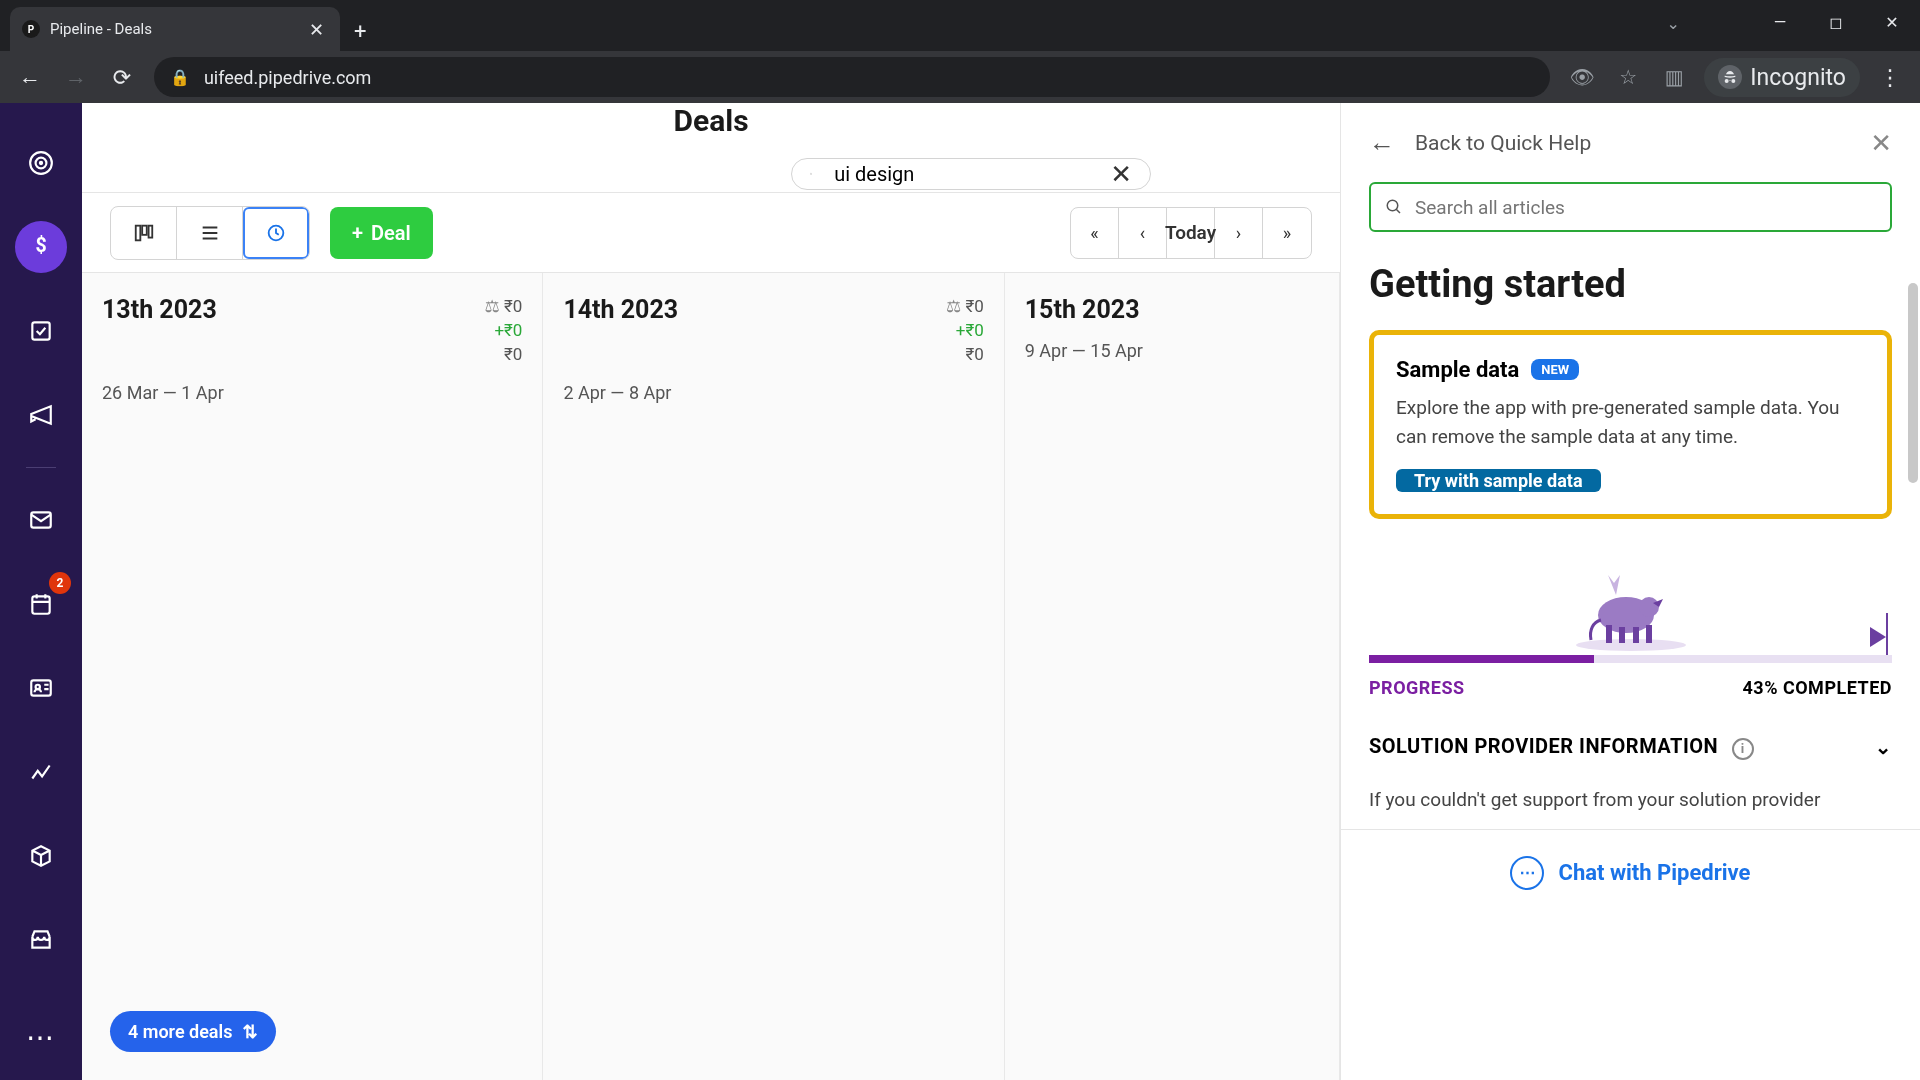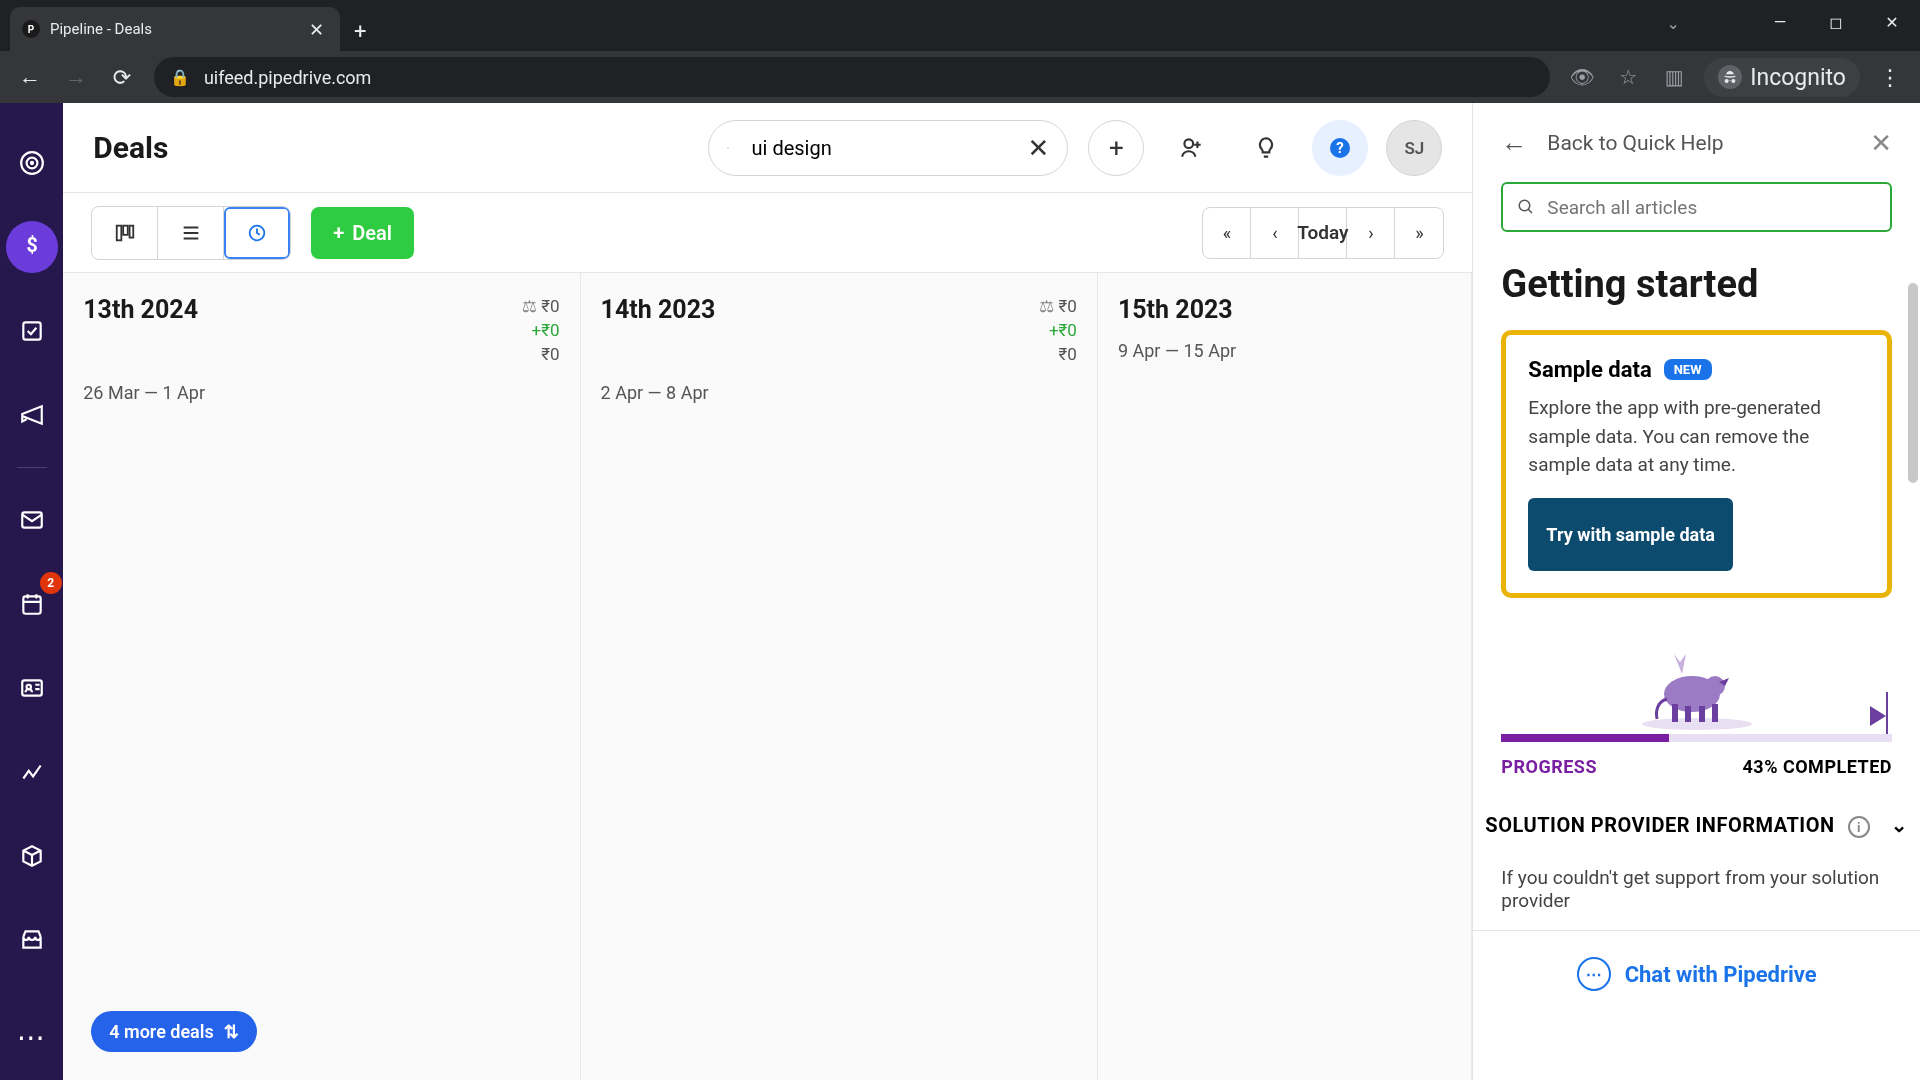"Deals" .header { flex-direction: none -> column }
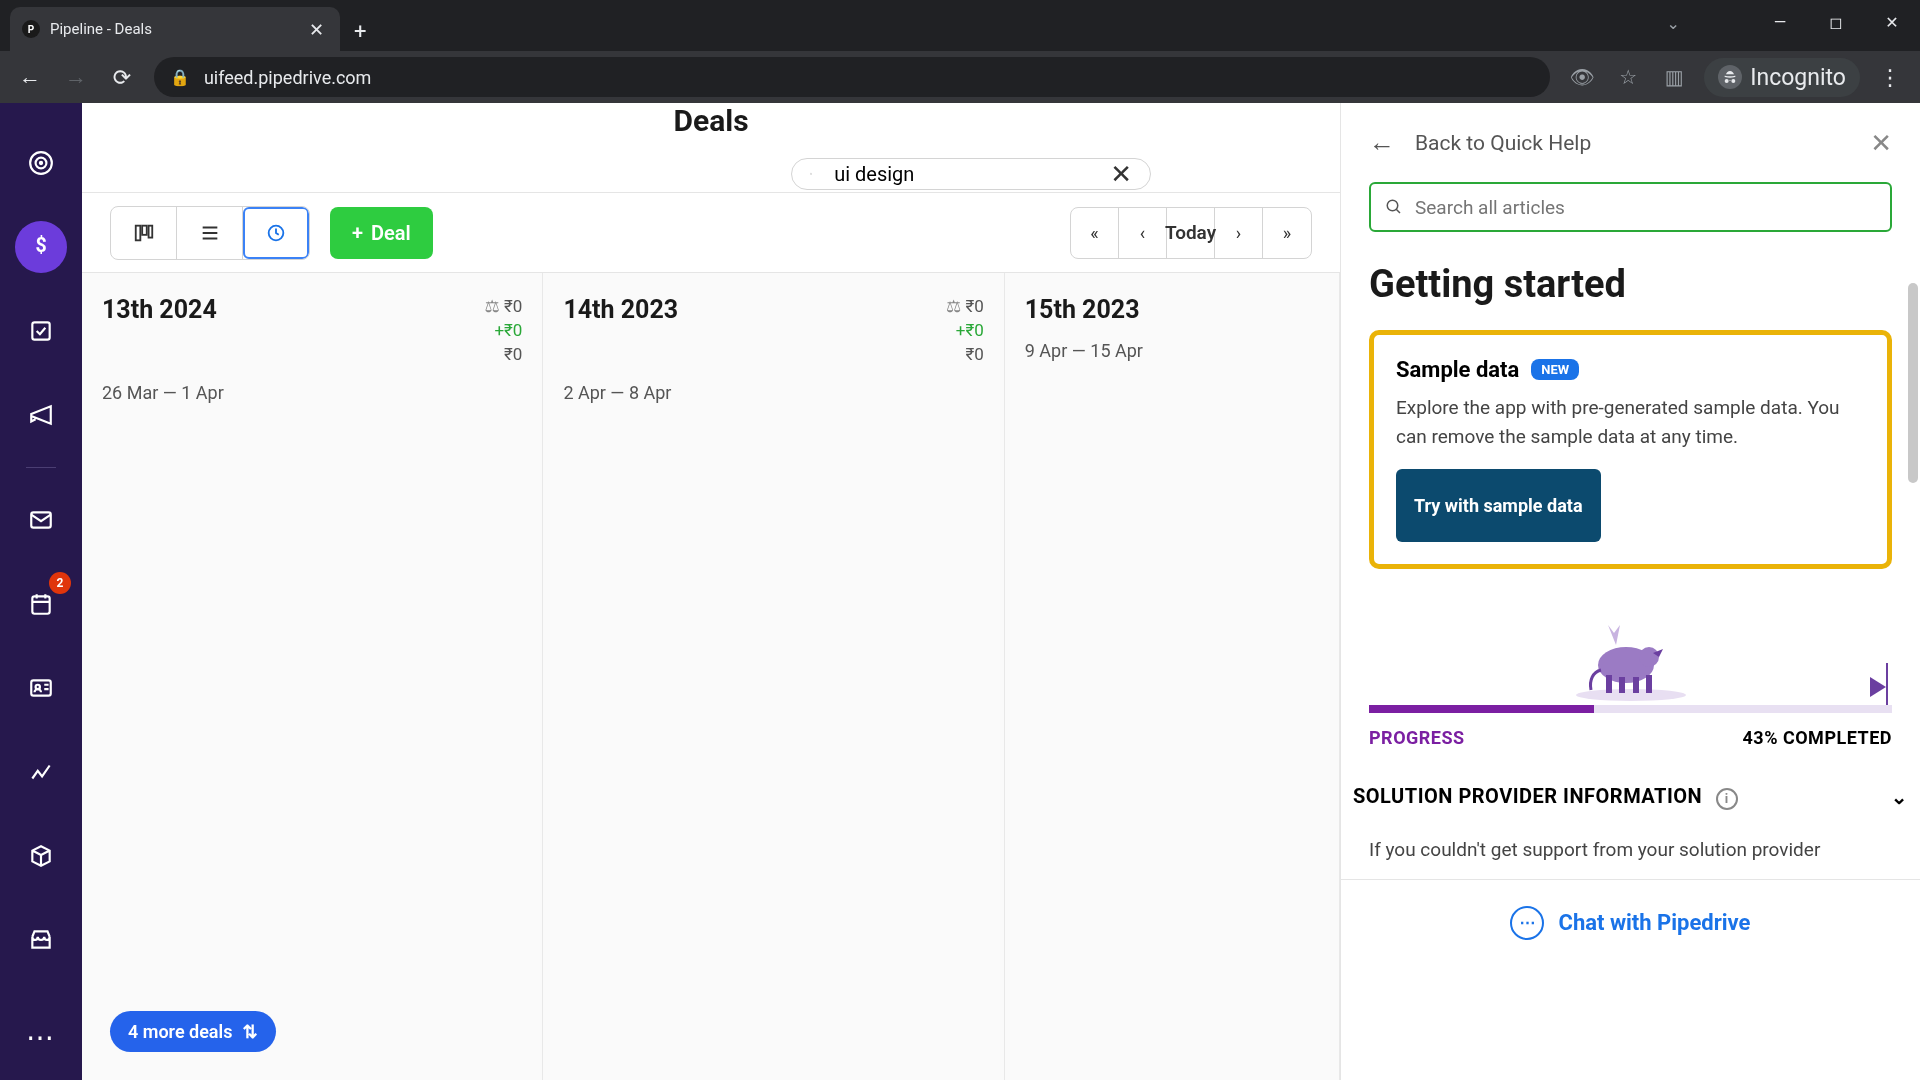"13th 2024" div.col-title { text: 2024 -> 2023 }
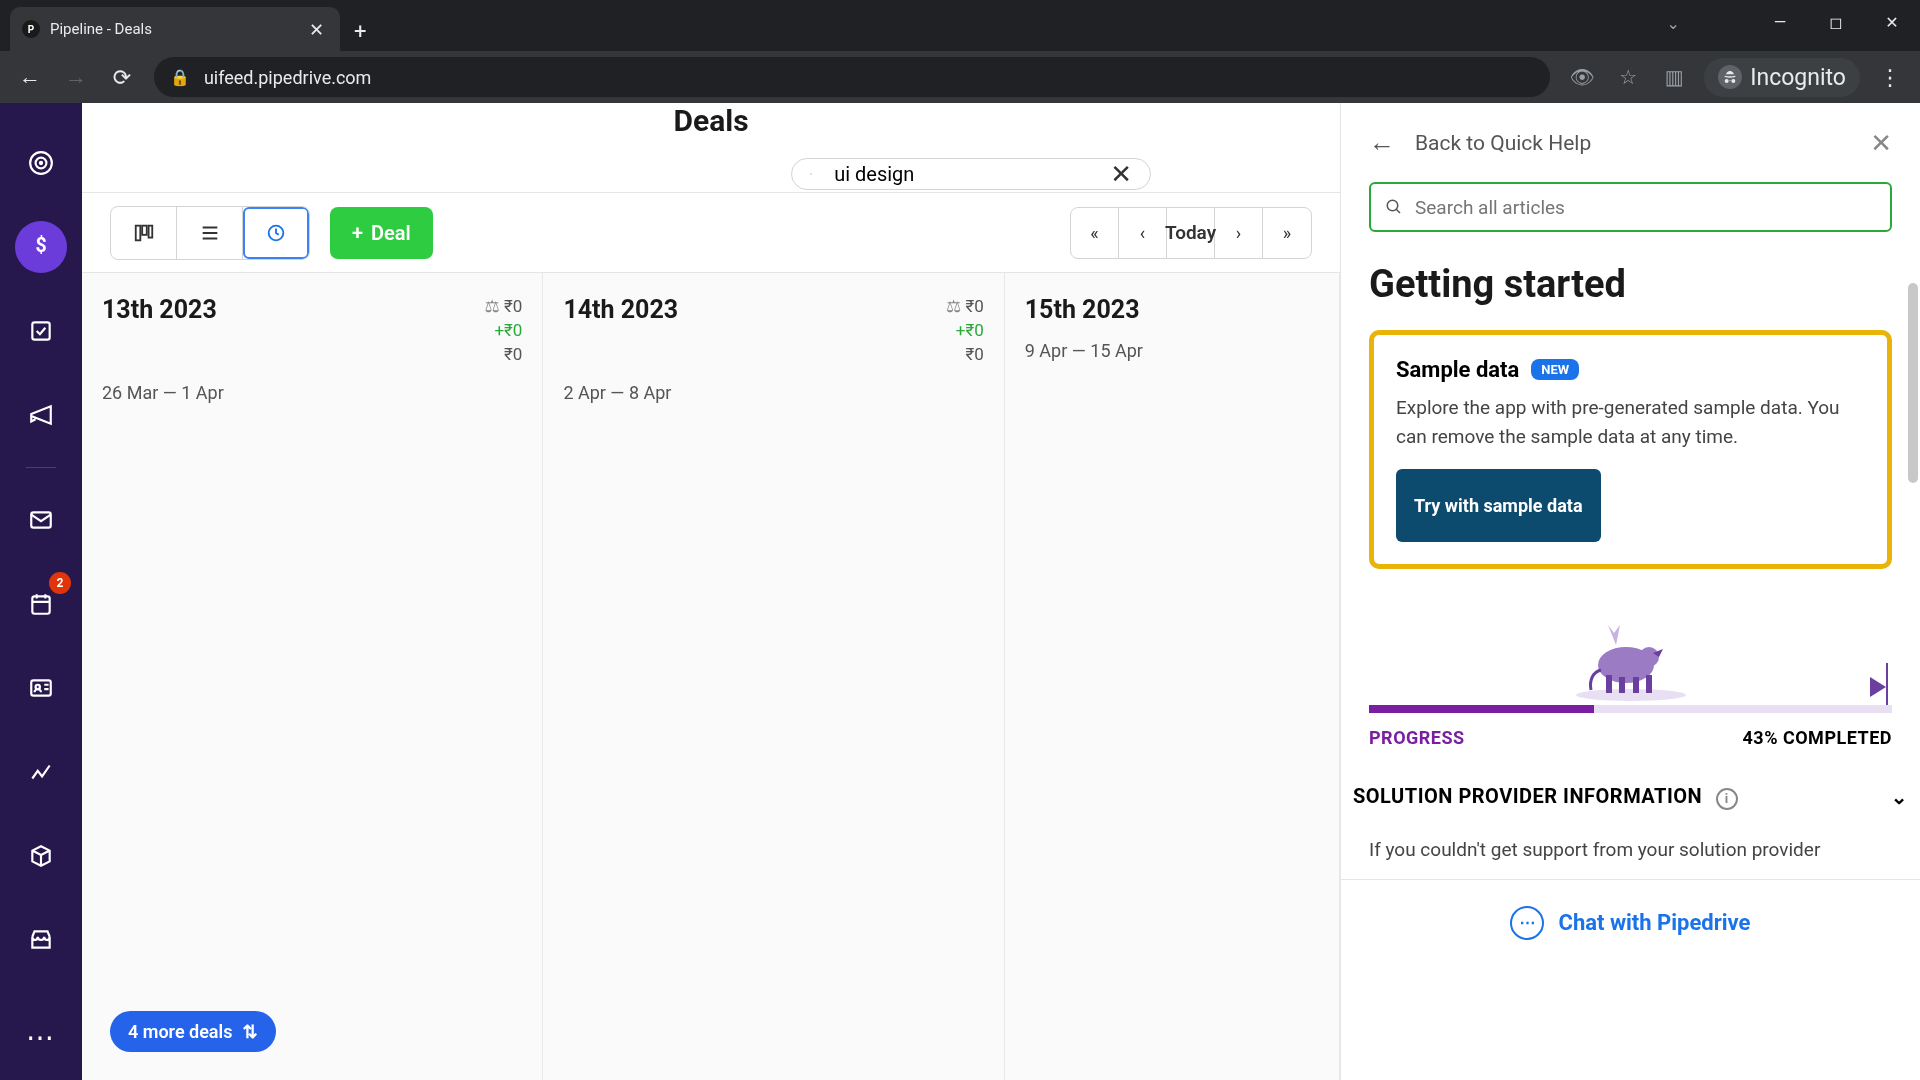"Try with sample data" .green-btn { background: #0c4a6e -> #0369a1; padding: 26px 18px -> 1px 18px }
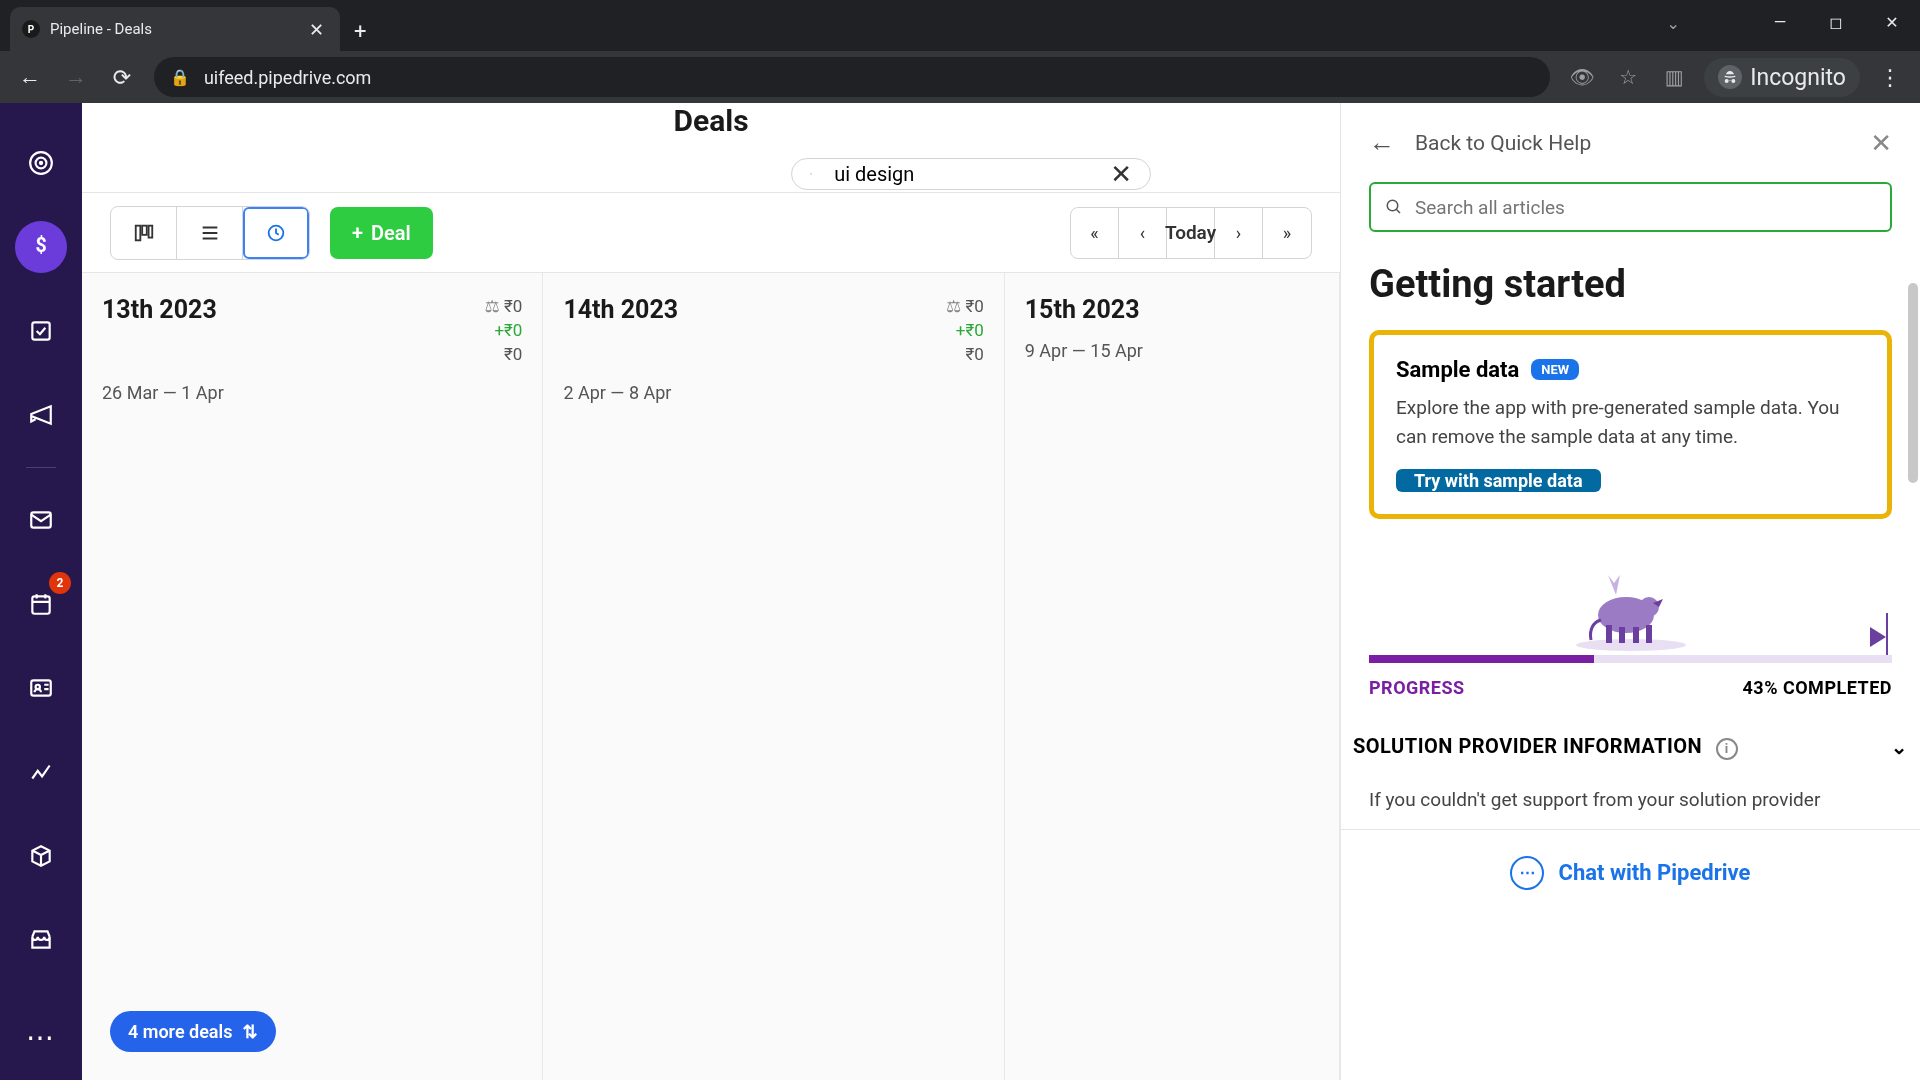"SOLUTION PROVIDER INFORMATION i" .accordion { padding: 30px 12px 10px -> 30px 28px 10px }
